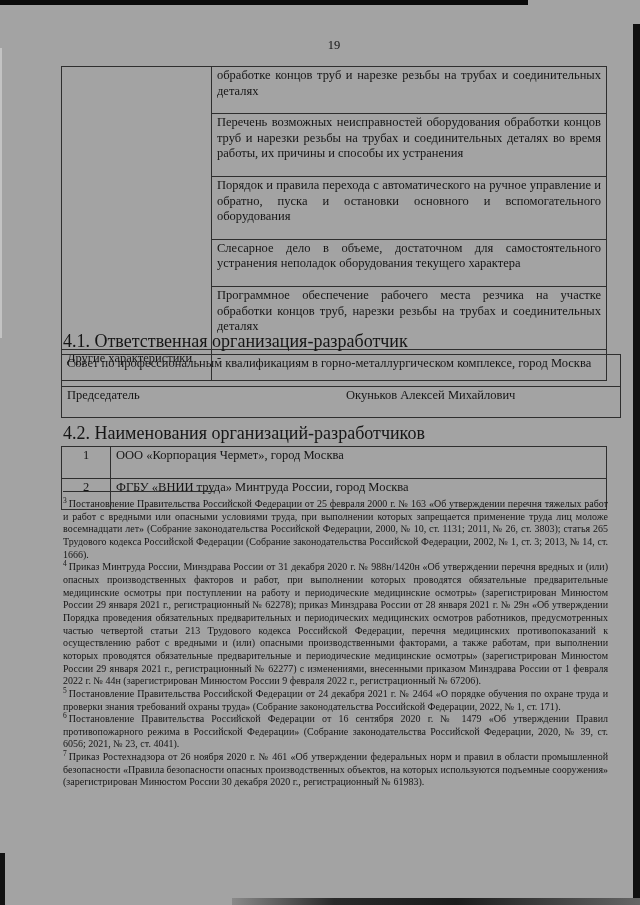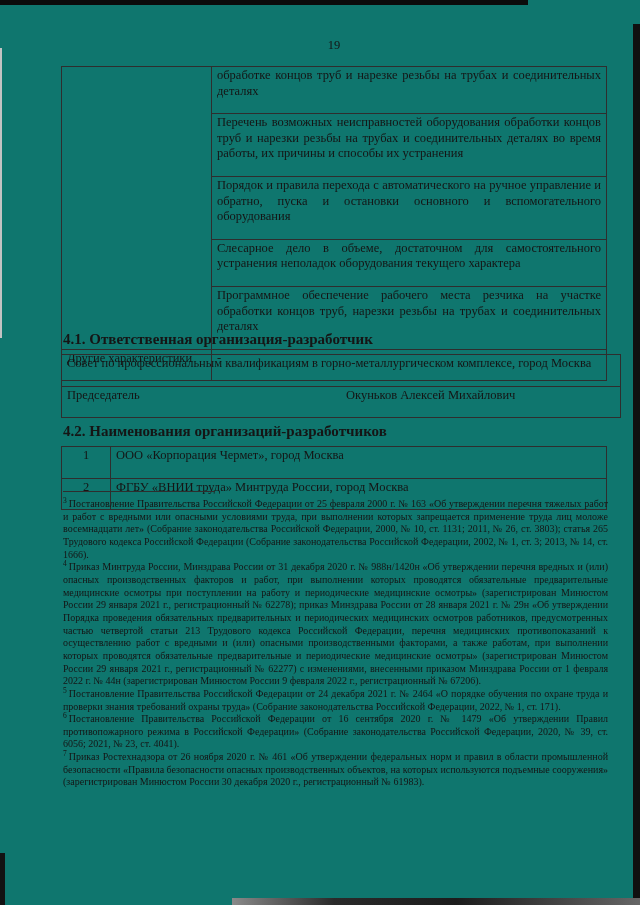"19" .page { background: #0f766e -> #a3a3a3 }
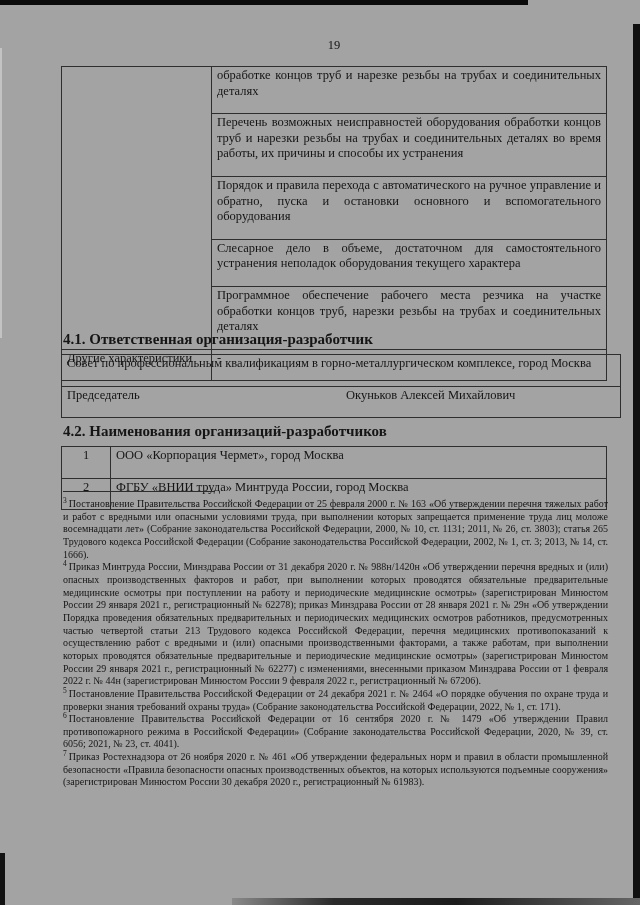"4.1. Ответственная" .sub-heading { font-size: 15px -> 18px; font-weight: bold -> normal }
